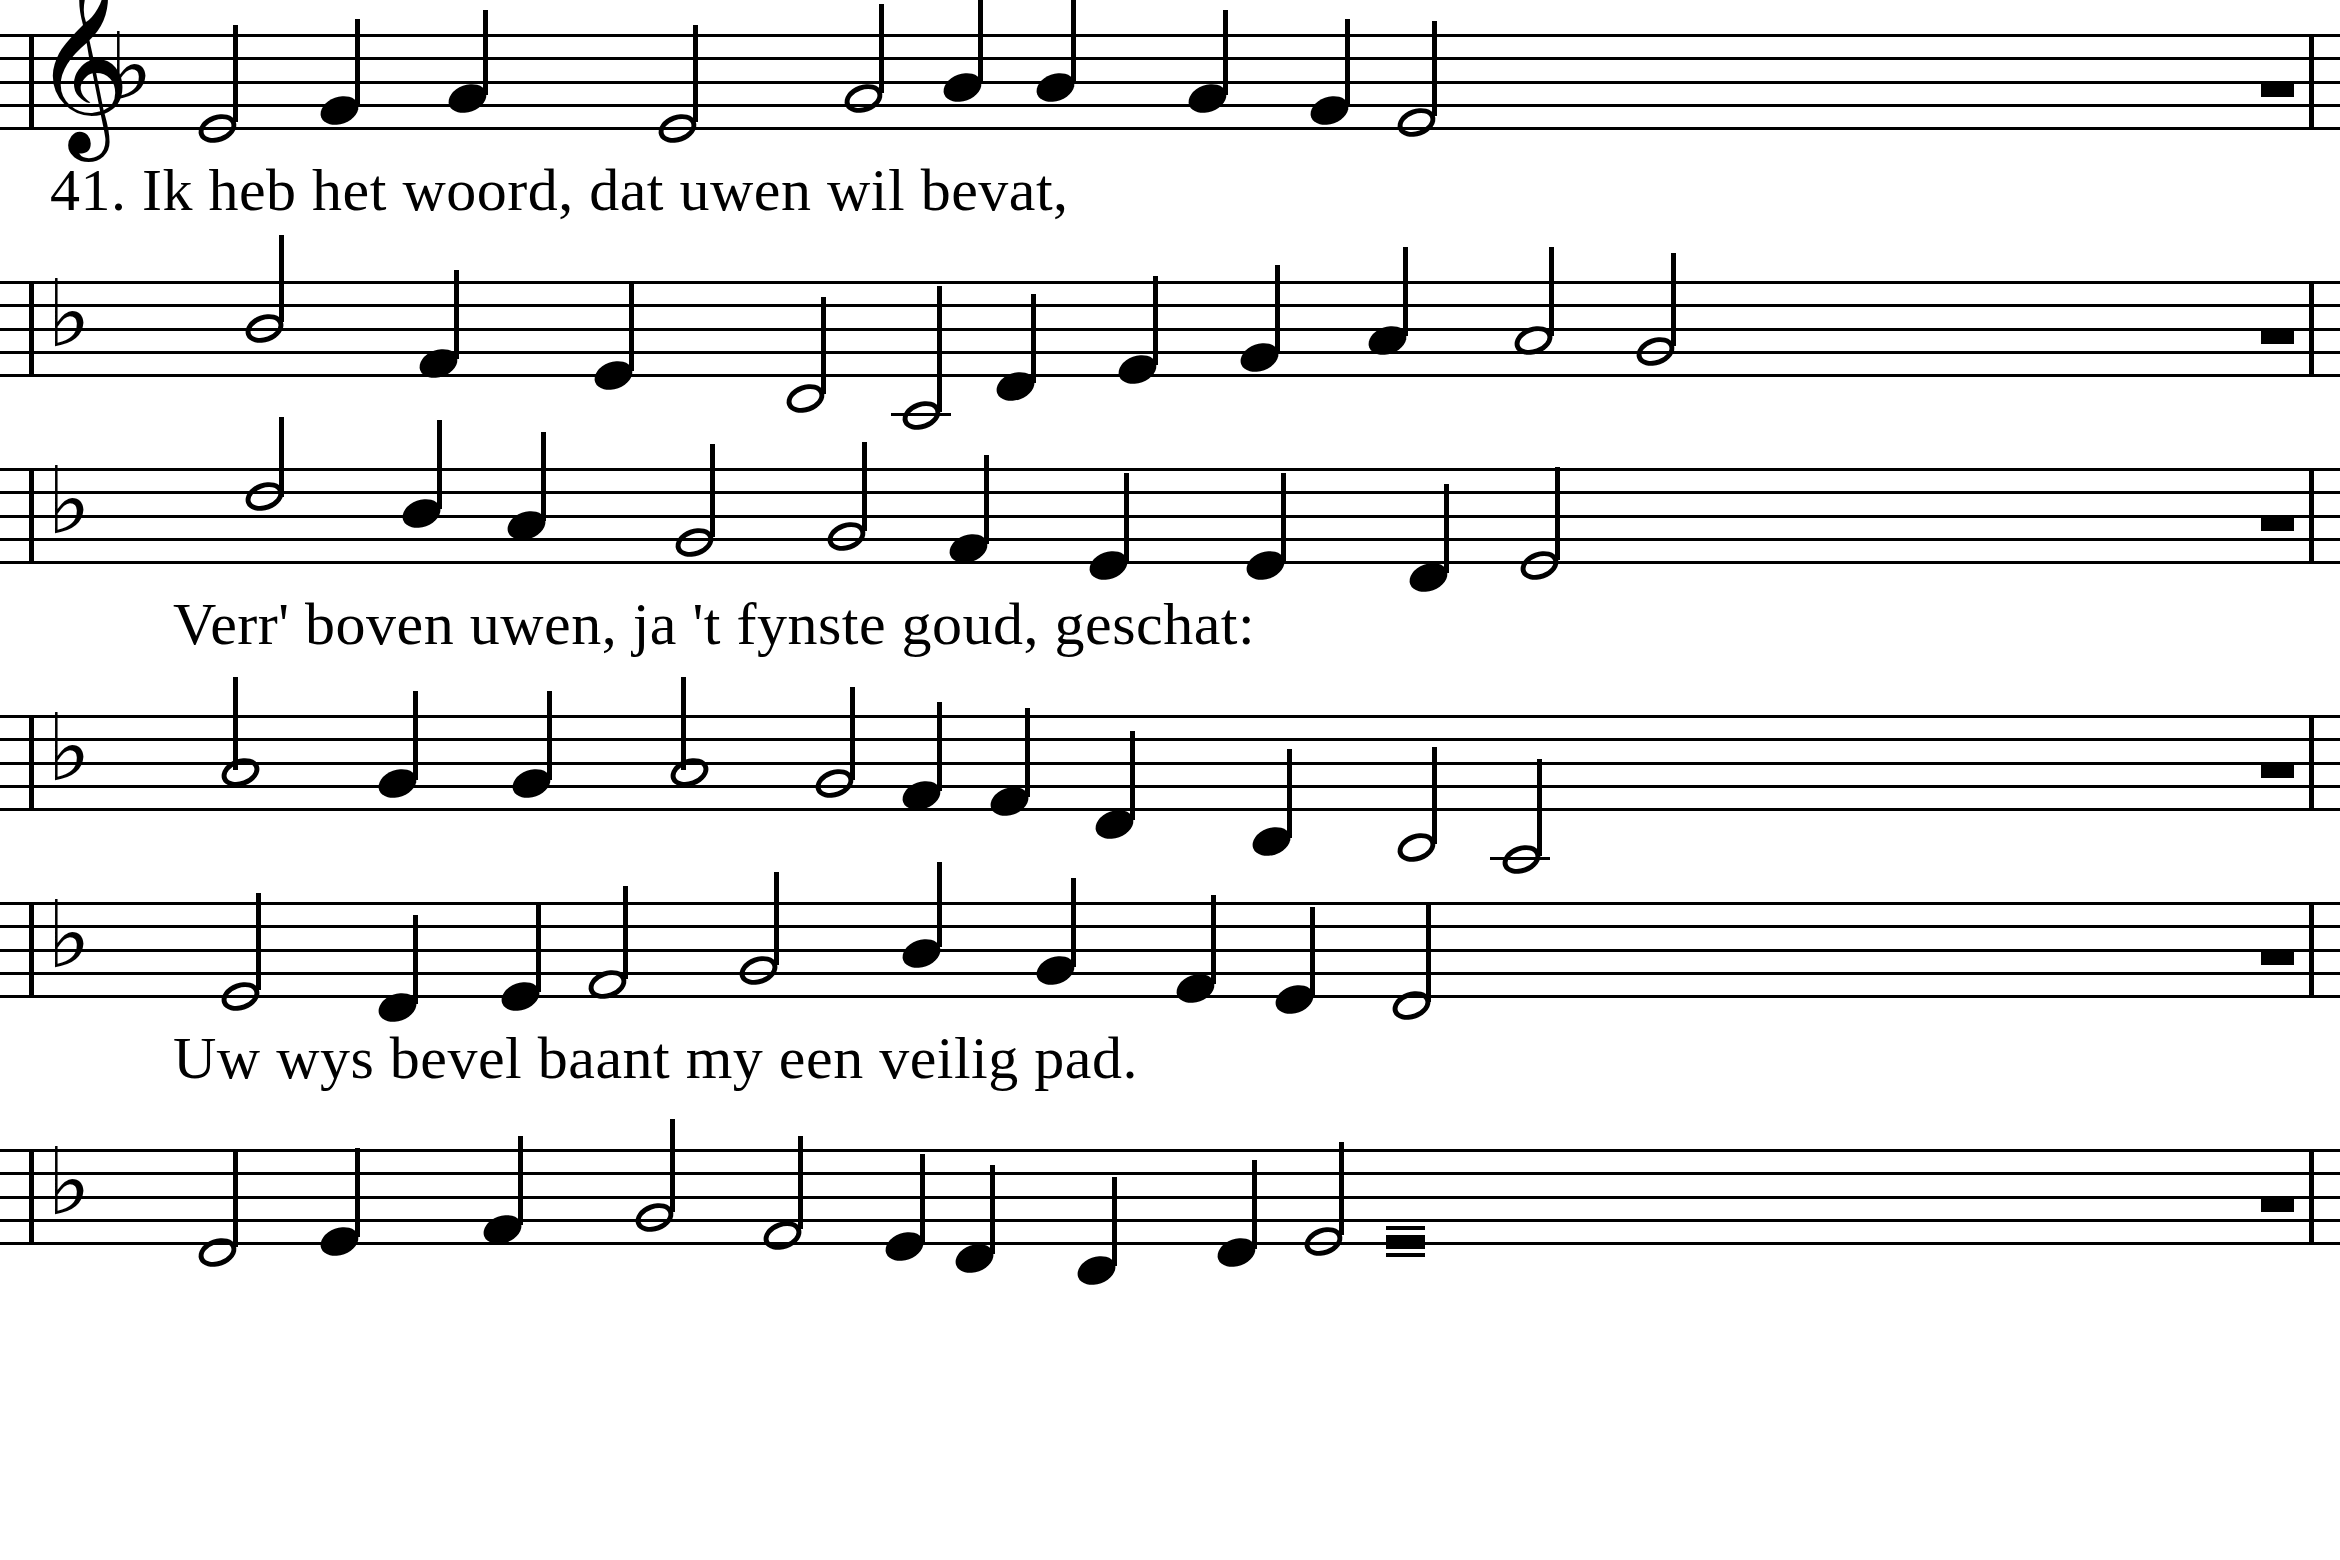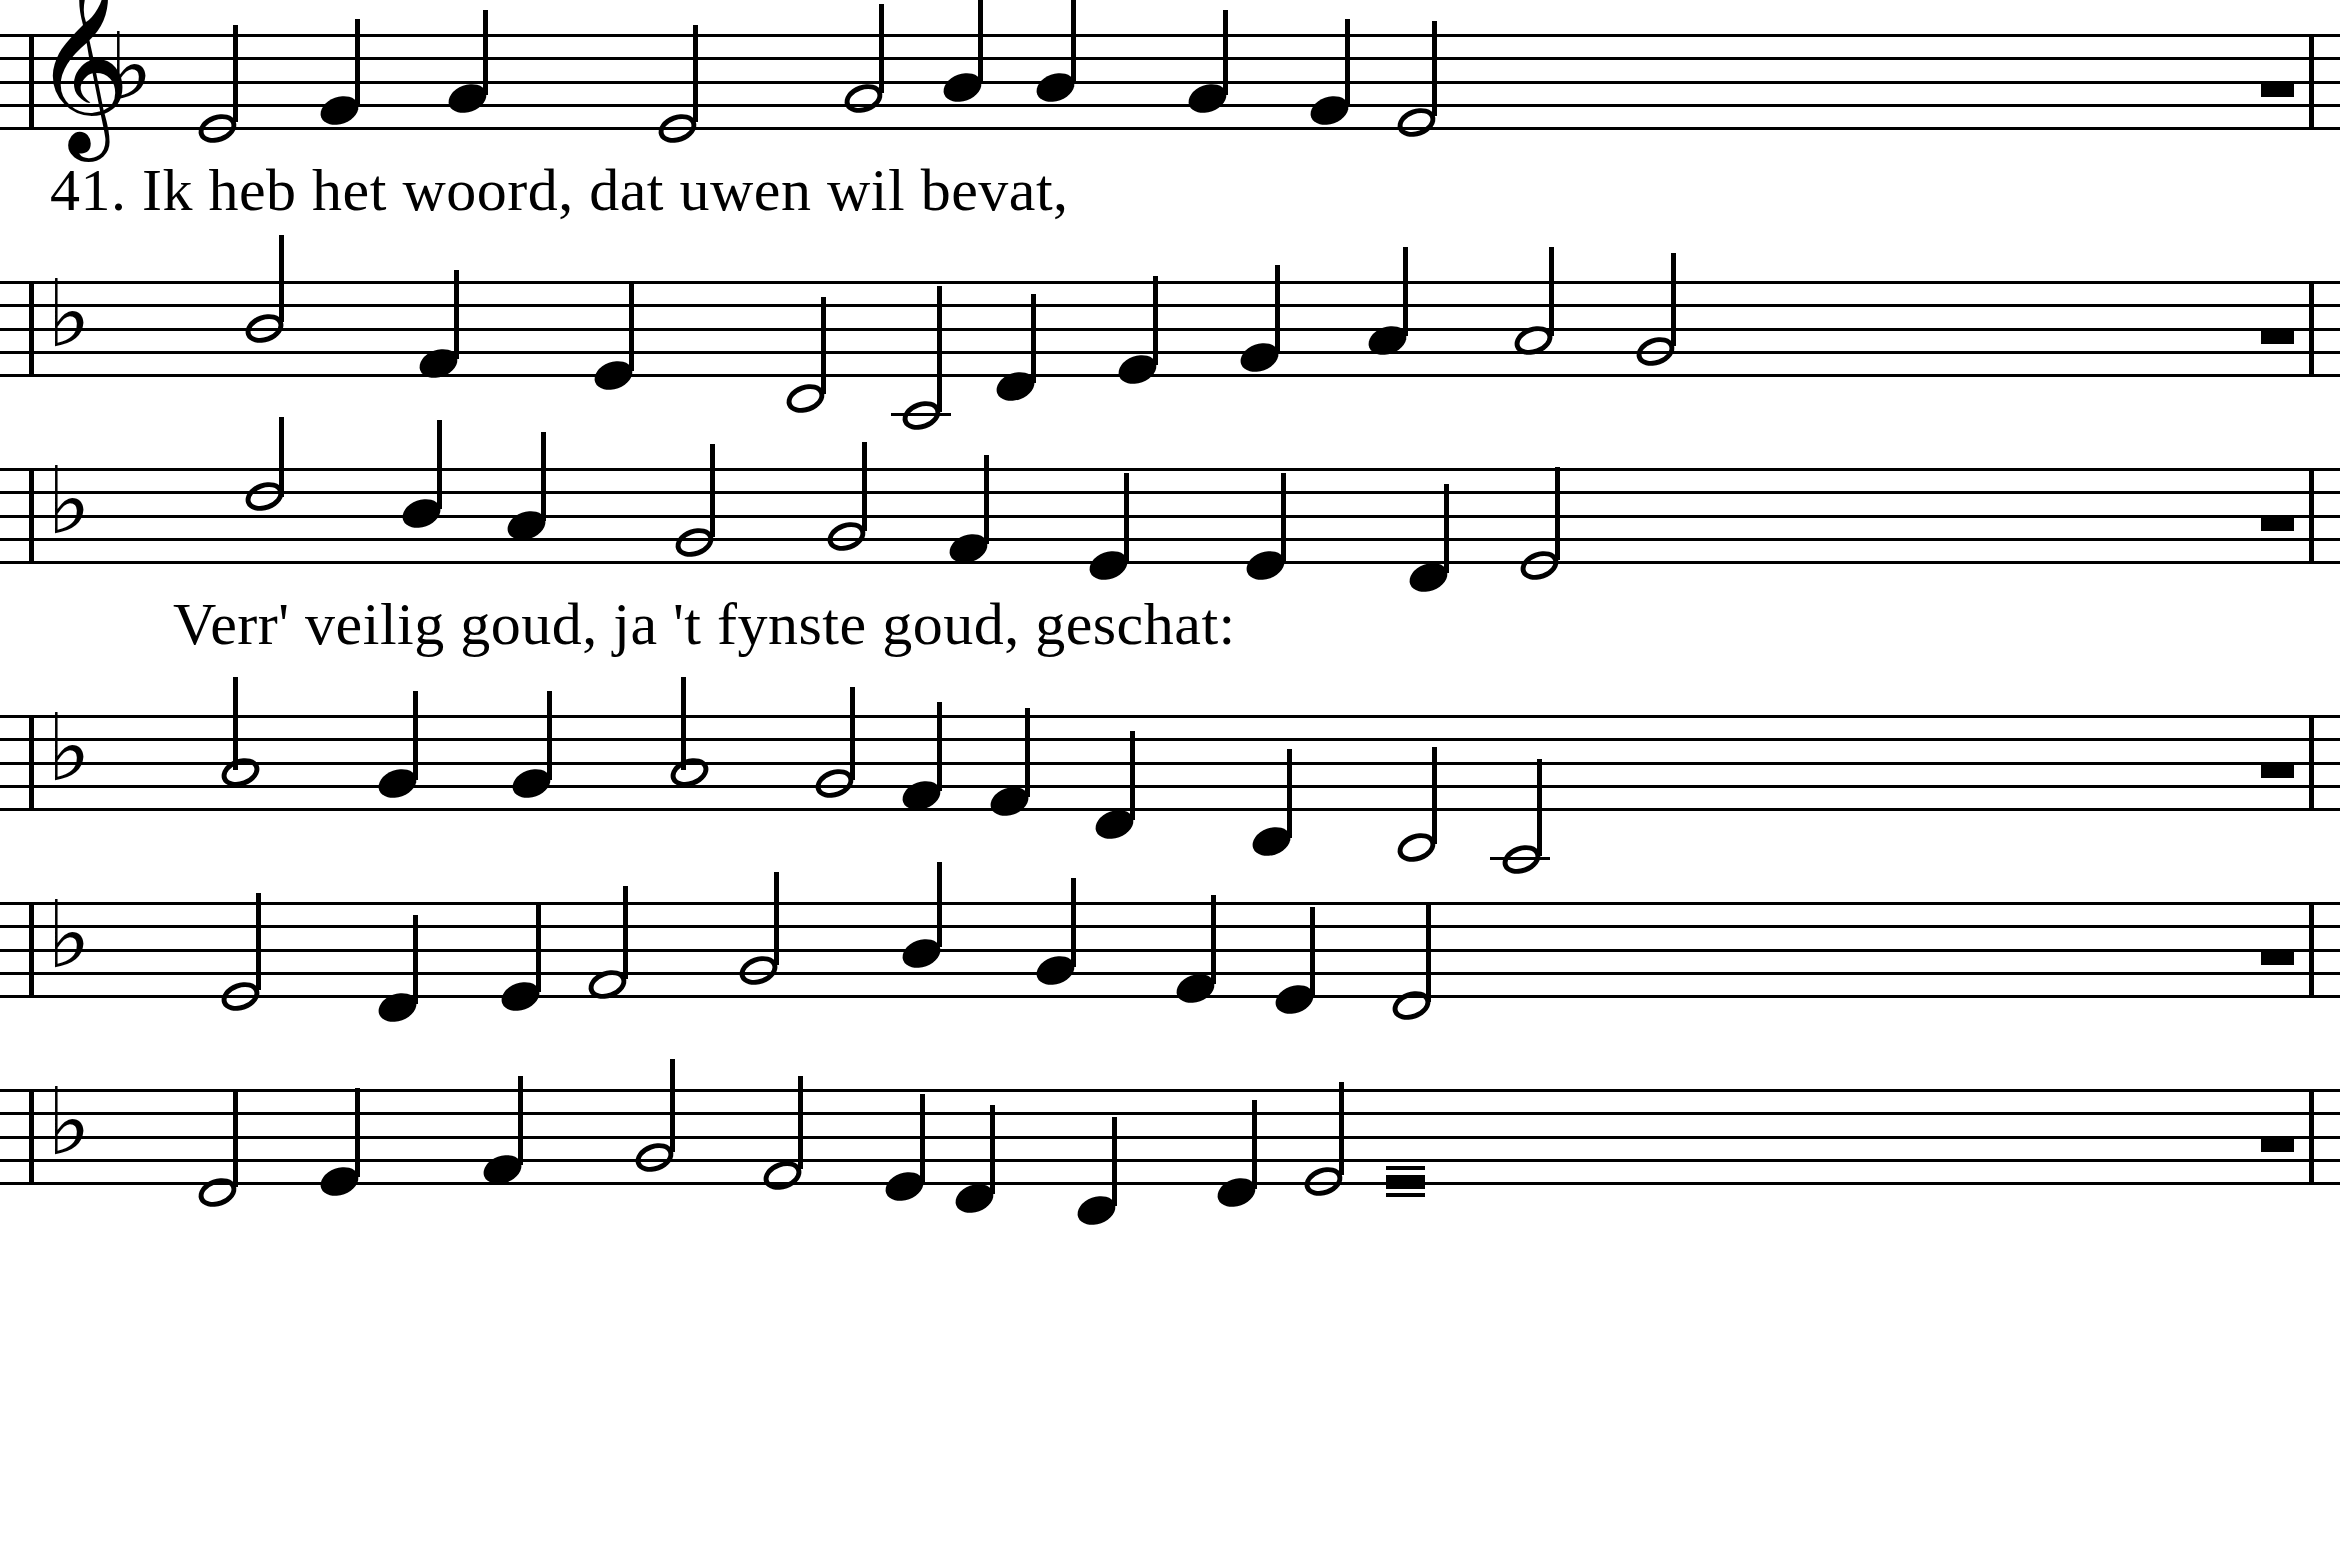"Verr' veilig goud, ja 't" div.lyric { text: veilig goud -> boven uwen }
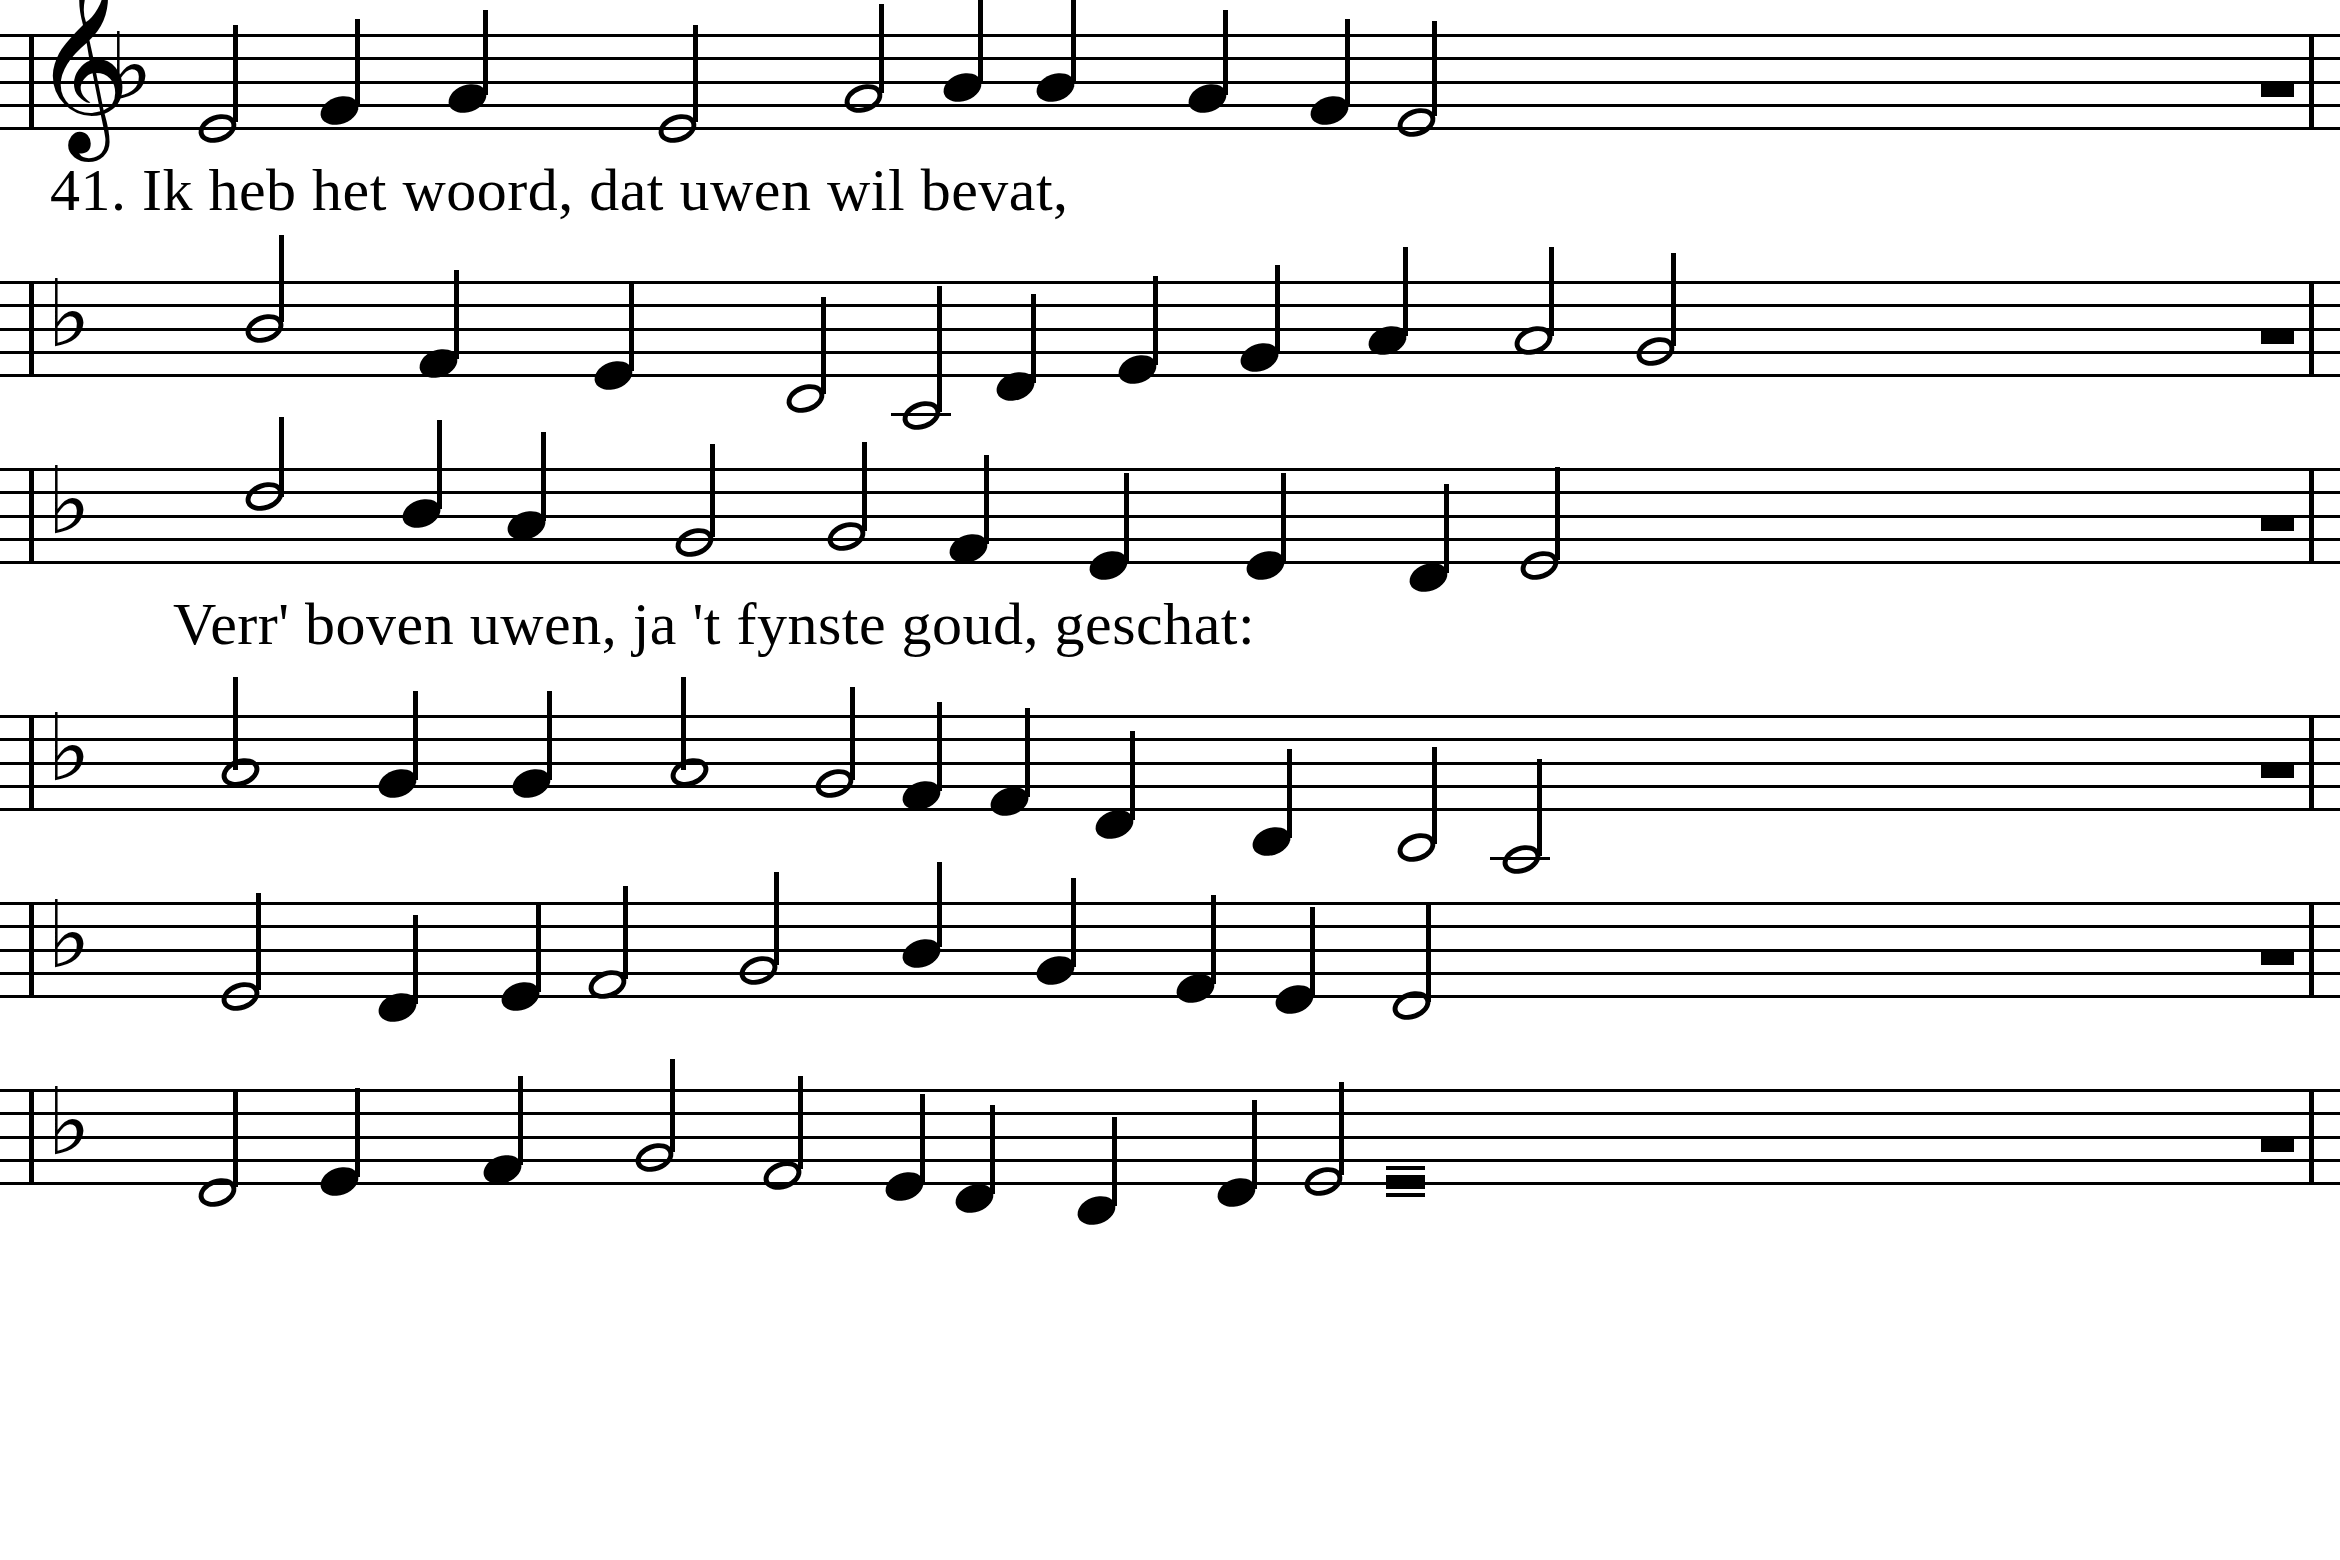"Uw wys bevel baant my" div.lyric { html: none -> <div>Uw wys bevel baant my een veilig pad.</div> }
